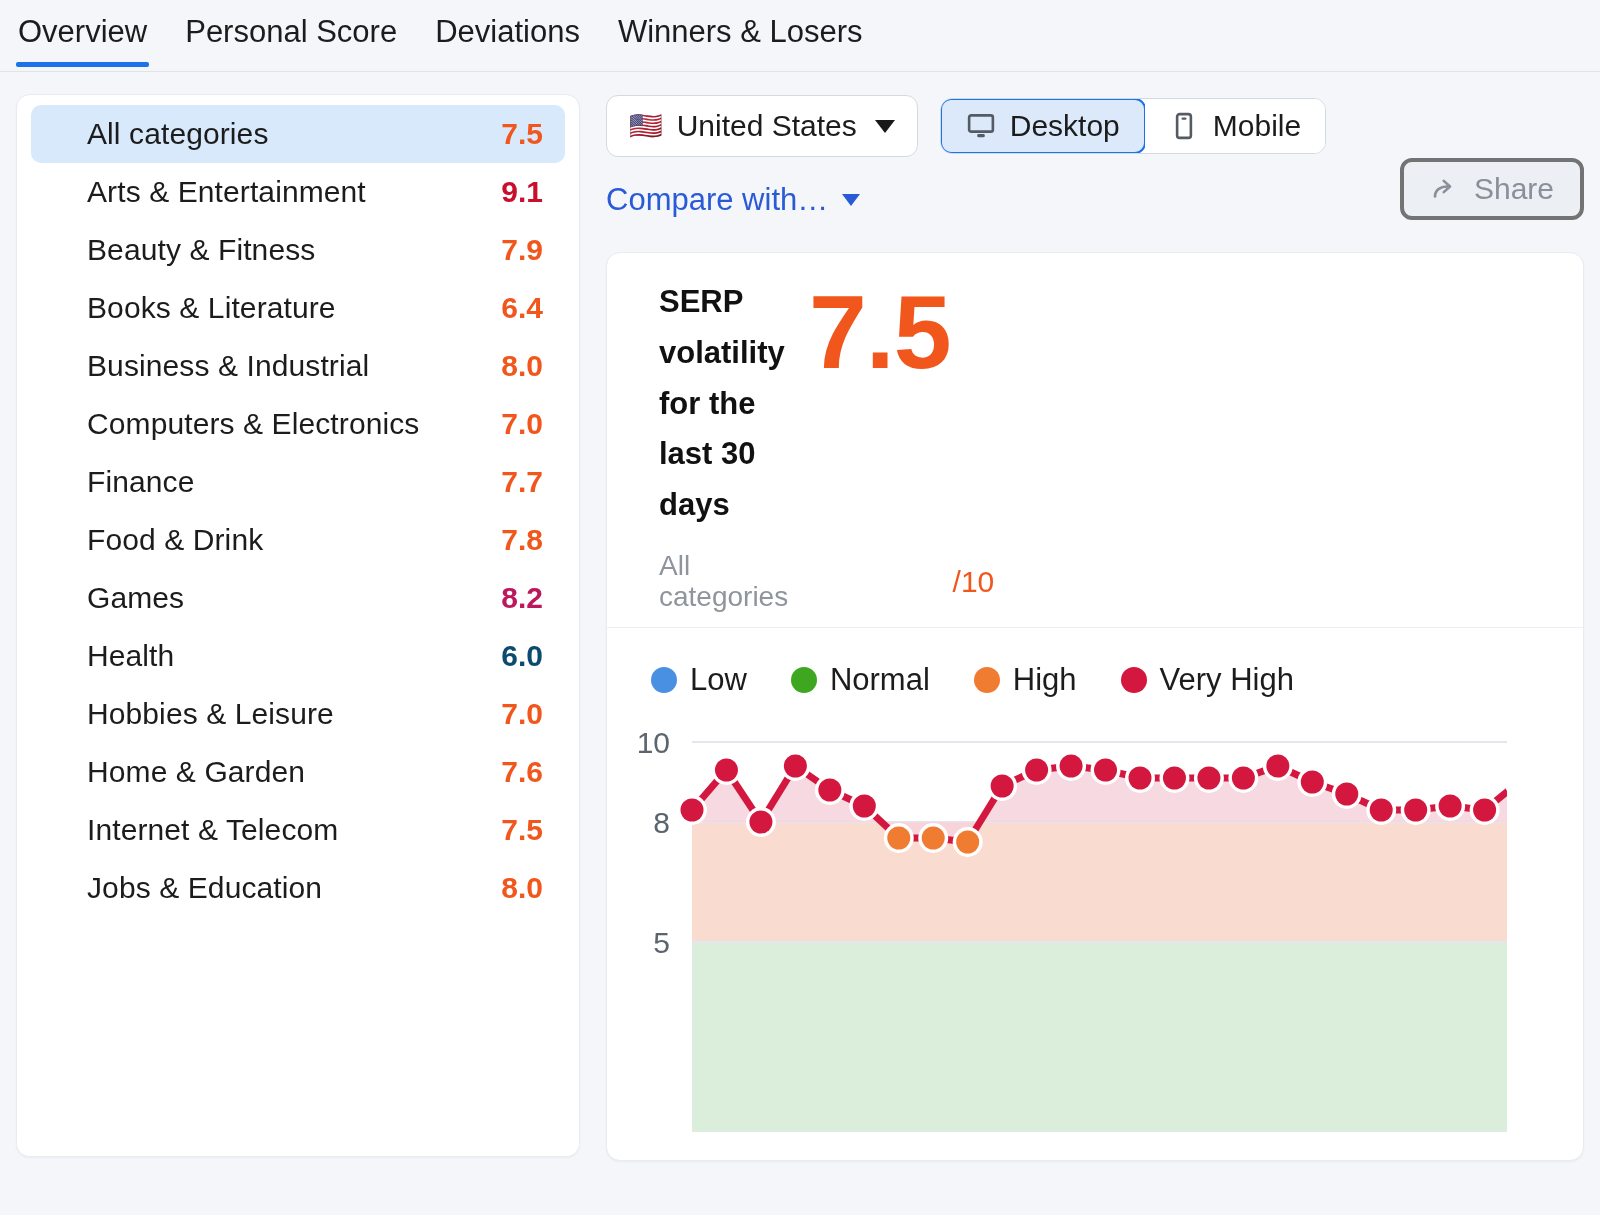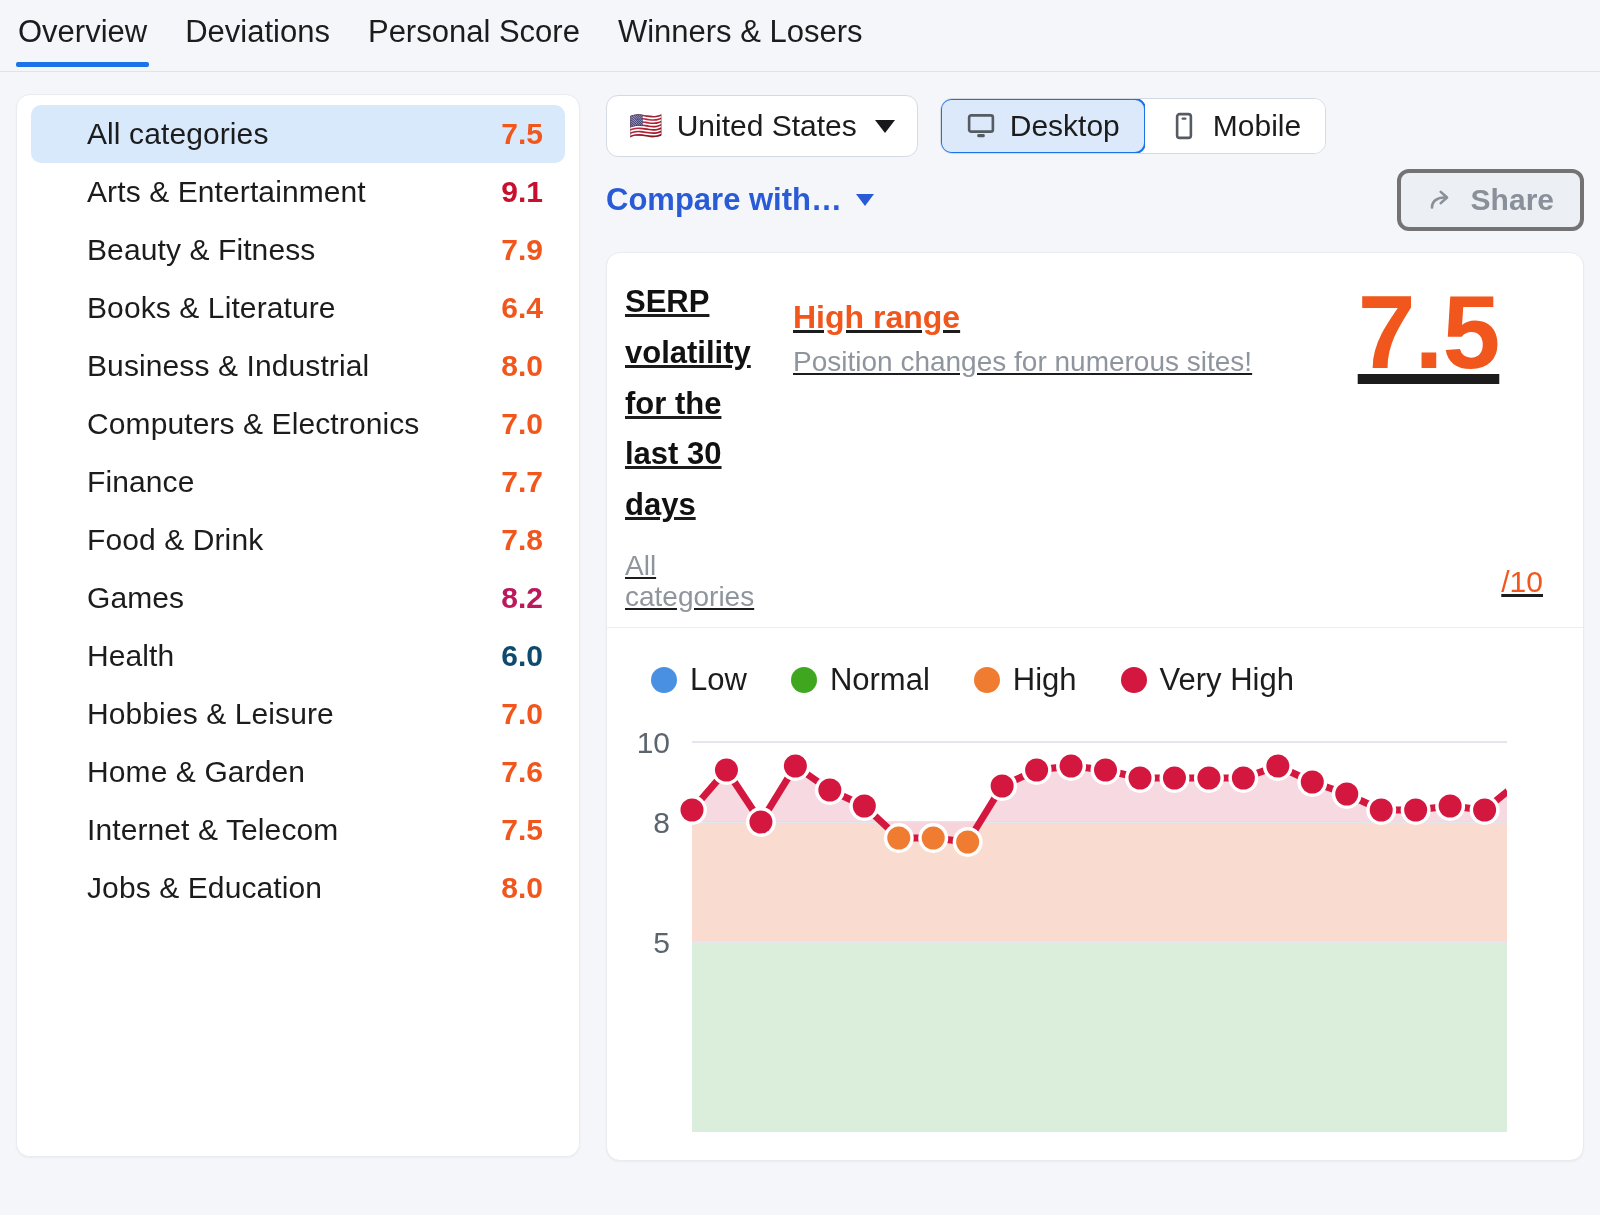"Deviations" div.tab { order: before "Personal Score" -> after "Personal Score" }
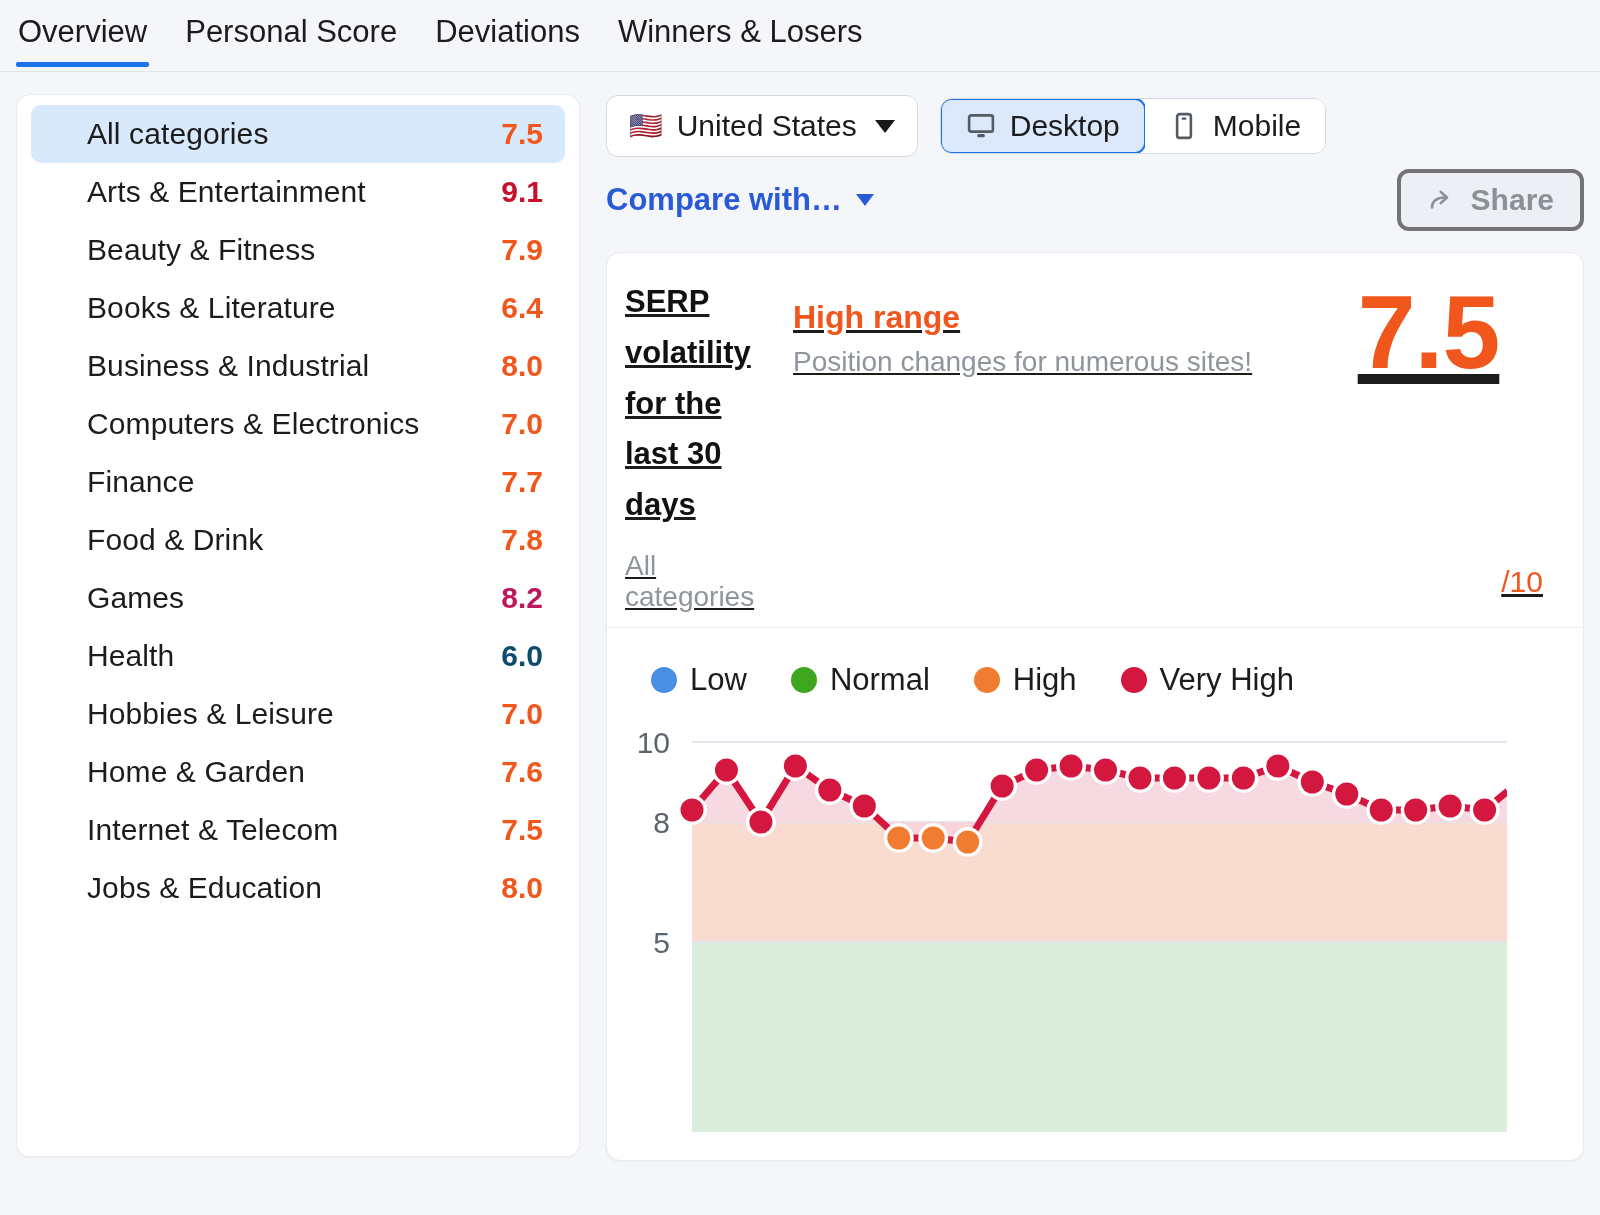"Compare with…" .row2 { align-items: center -> none; font-weight: bold -> none }
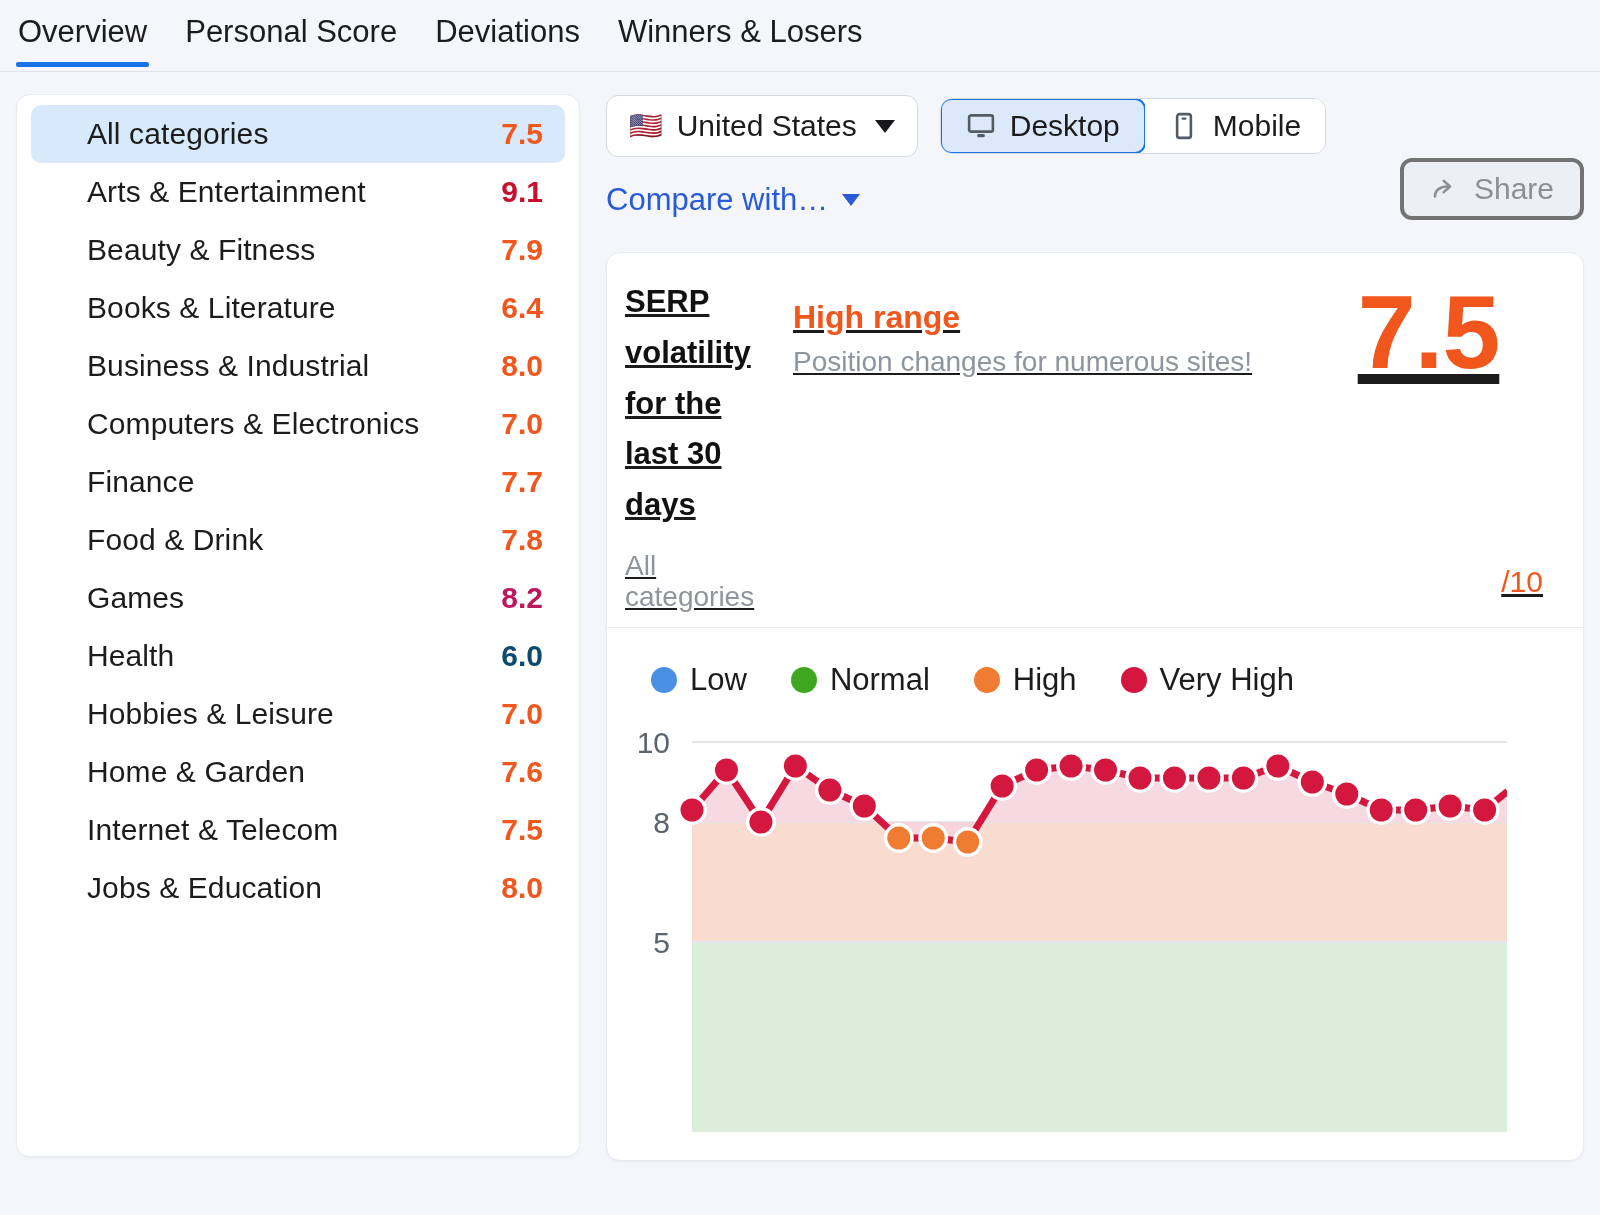"SERP volatility for the last" .card-head { padding: 24px 40px 14px 18px -> 24px 40px 14px 52px; text-decoration: underline -> none }
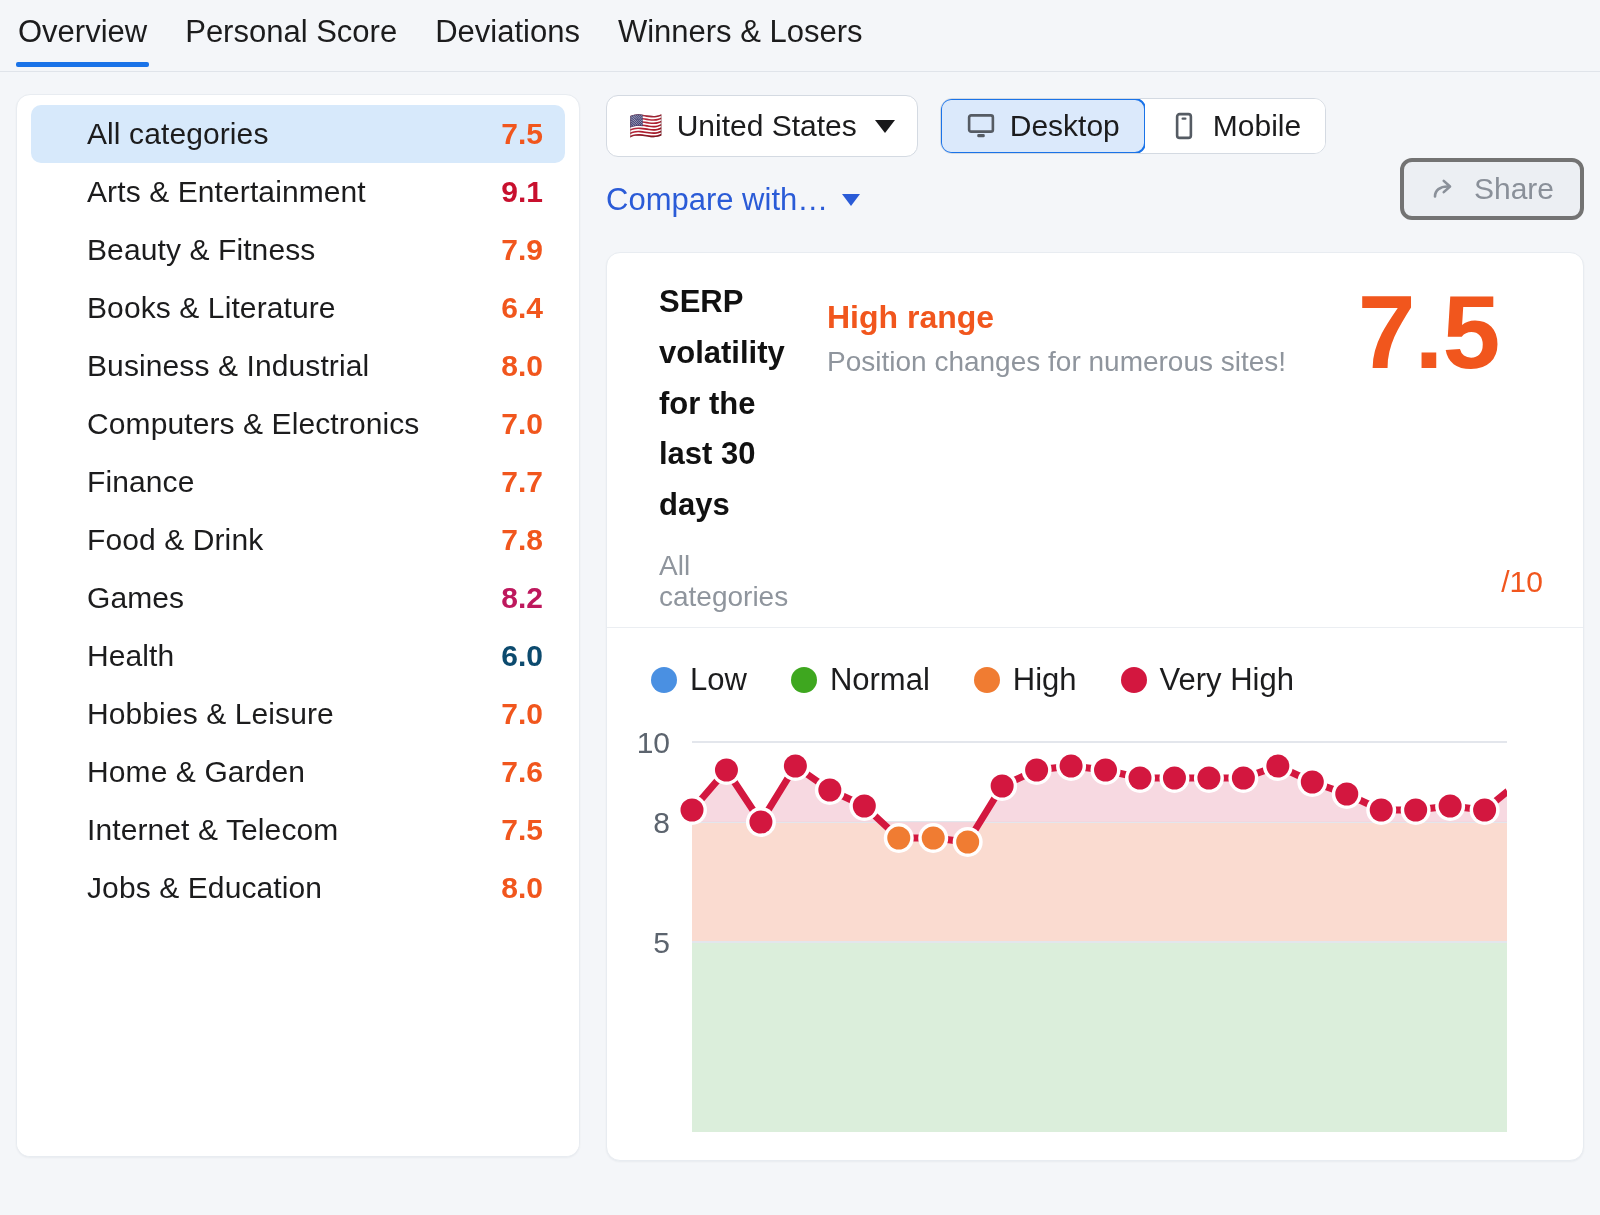"High range" div.head-mid { html: <div> <div>High range</div> <div>Position changes for numerous sites!</div> </div> -> none }
